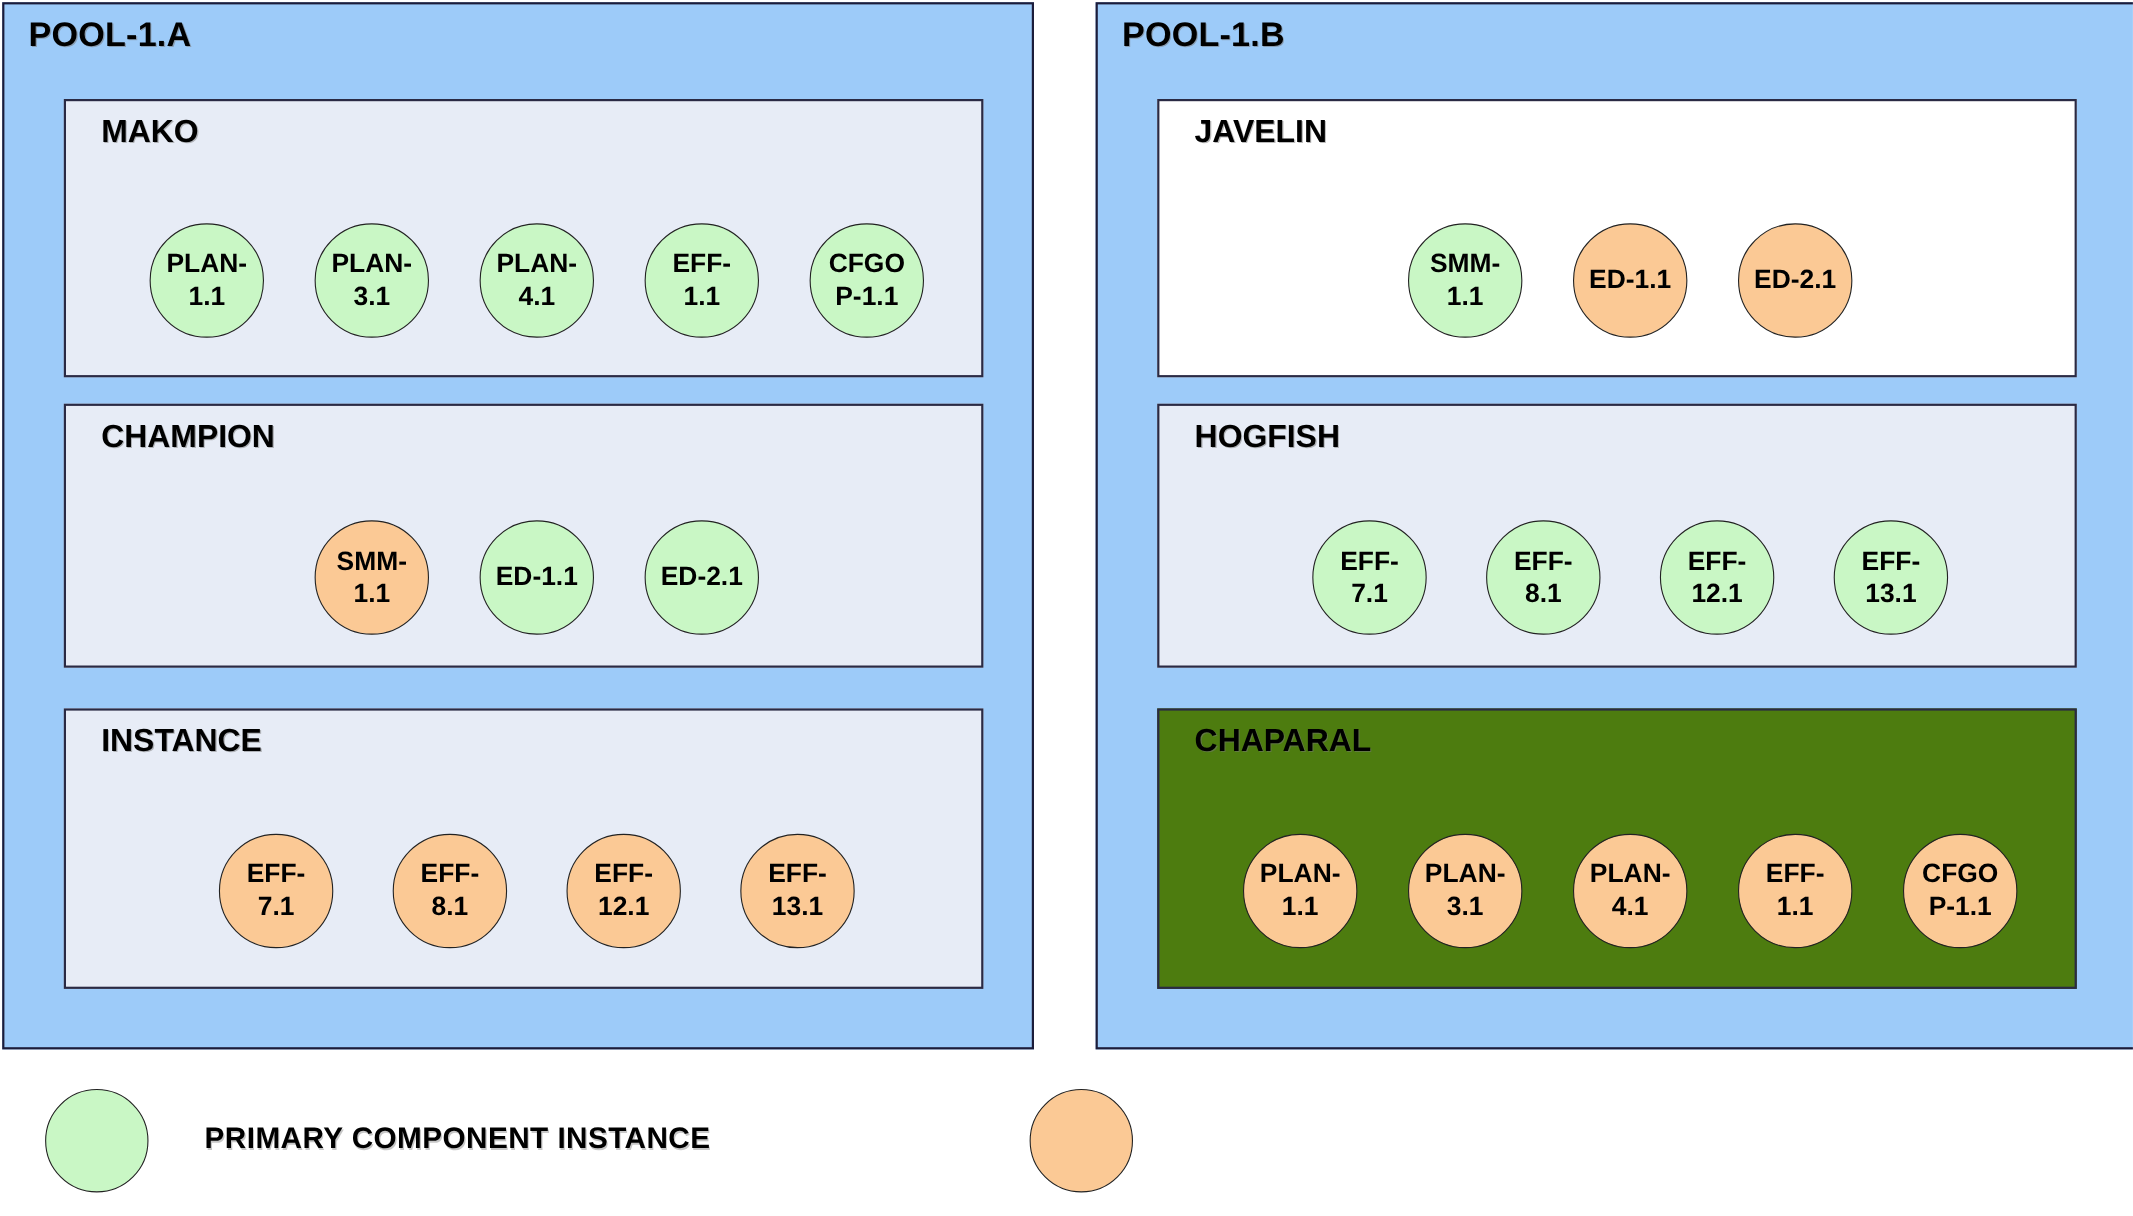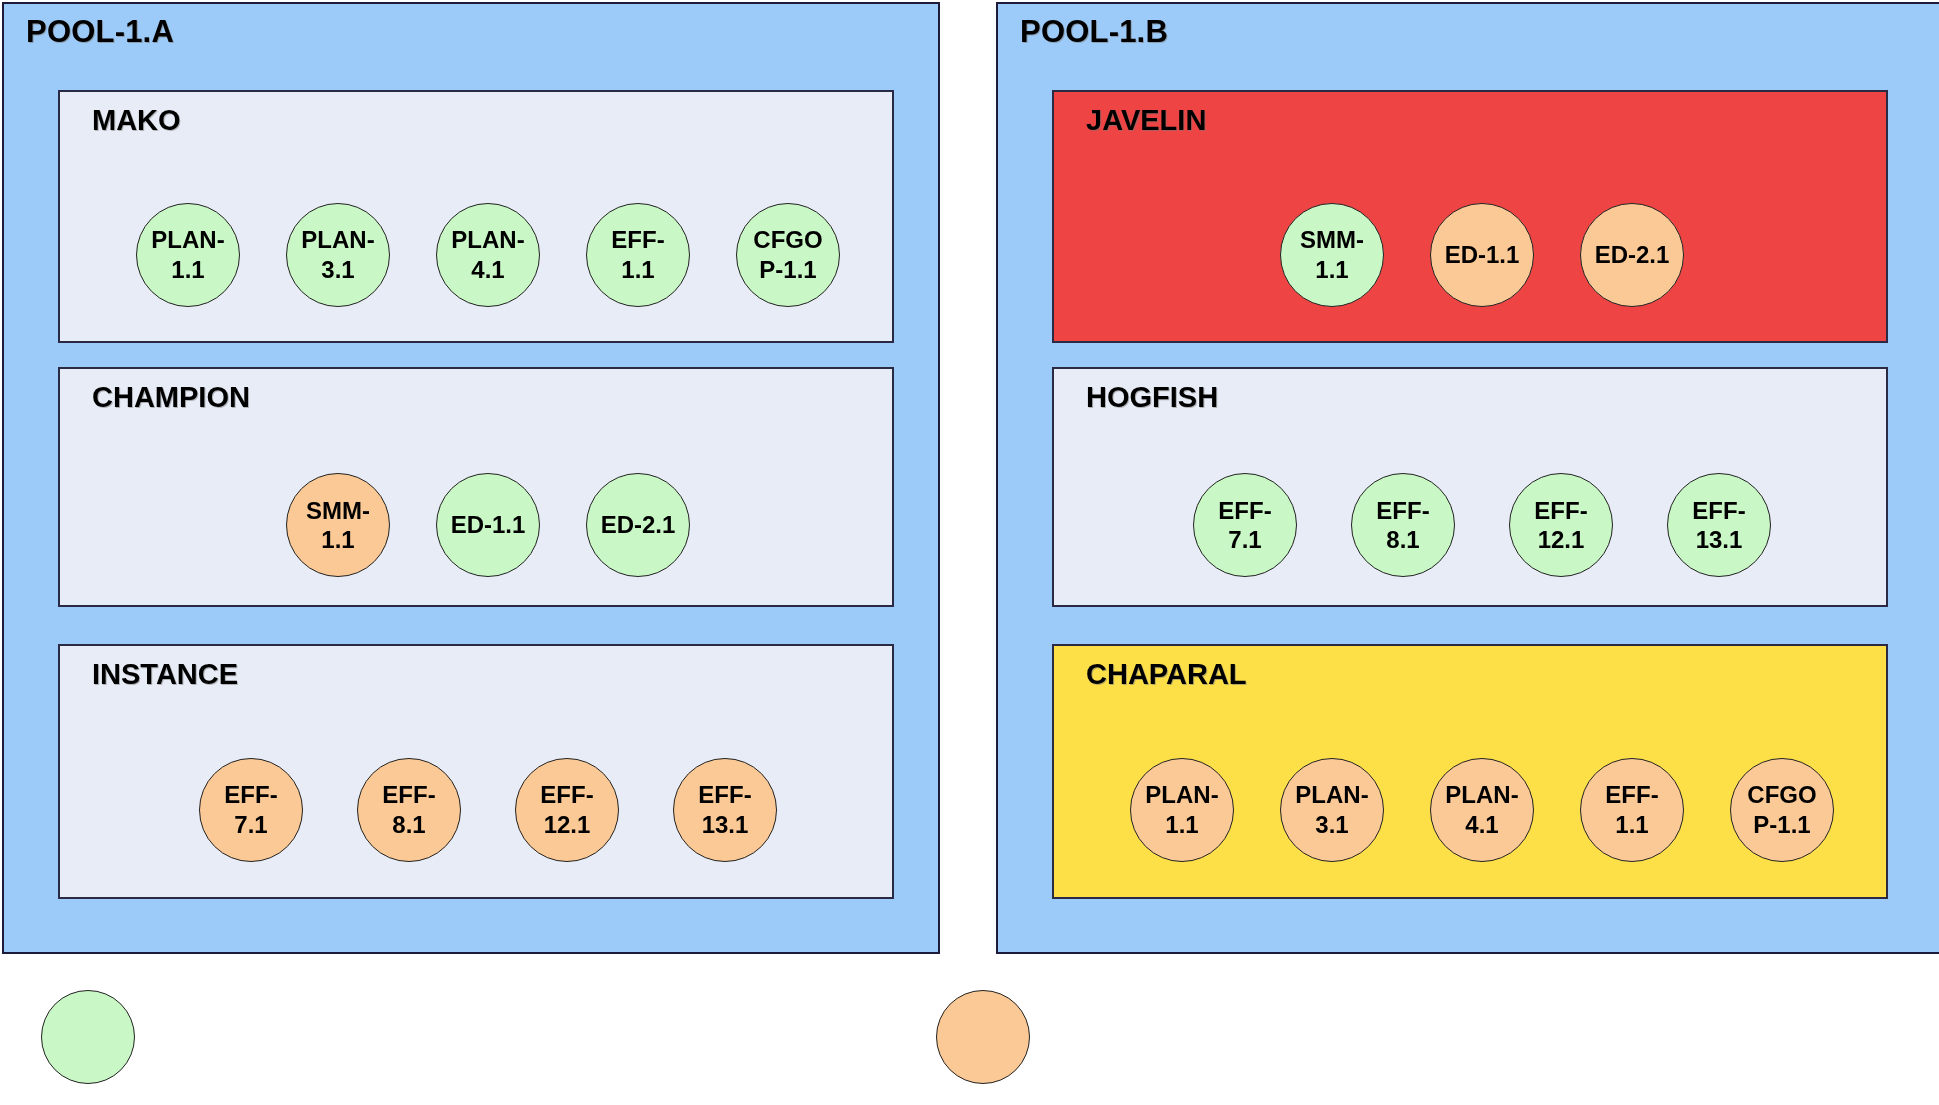"JAVELIN" div.group { background: #ef4444 -> #ffffff }
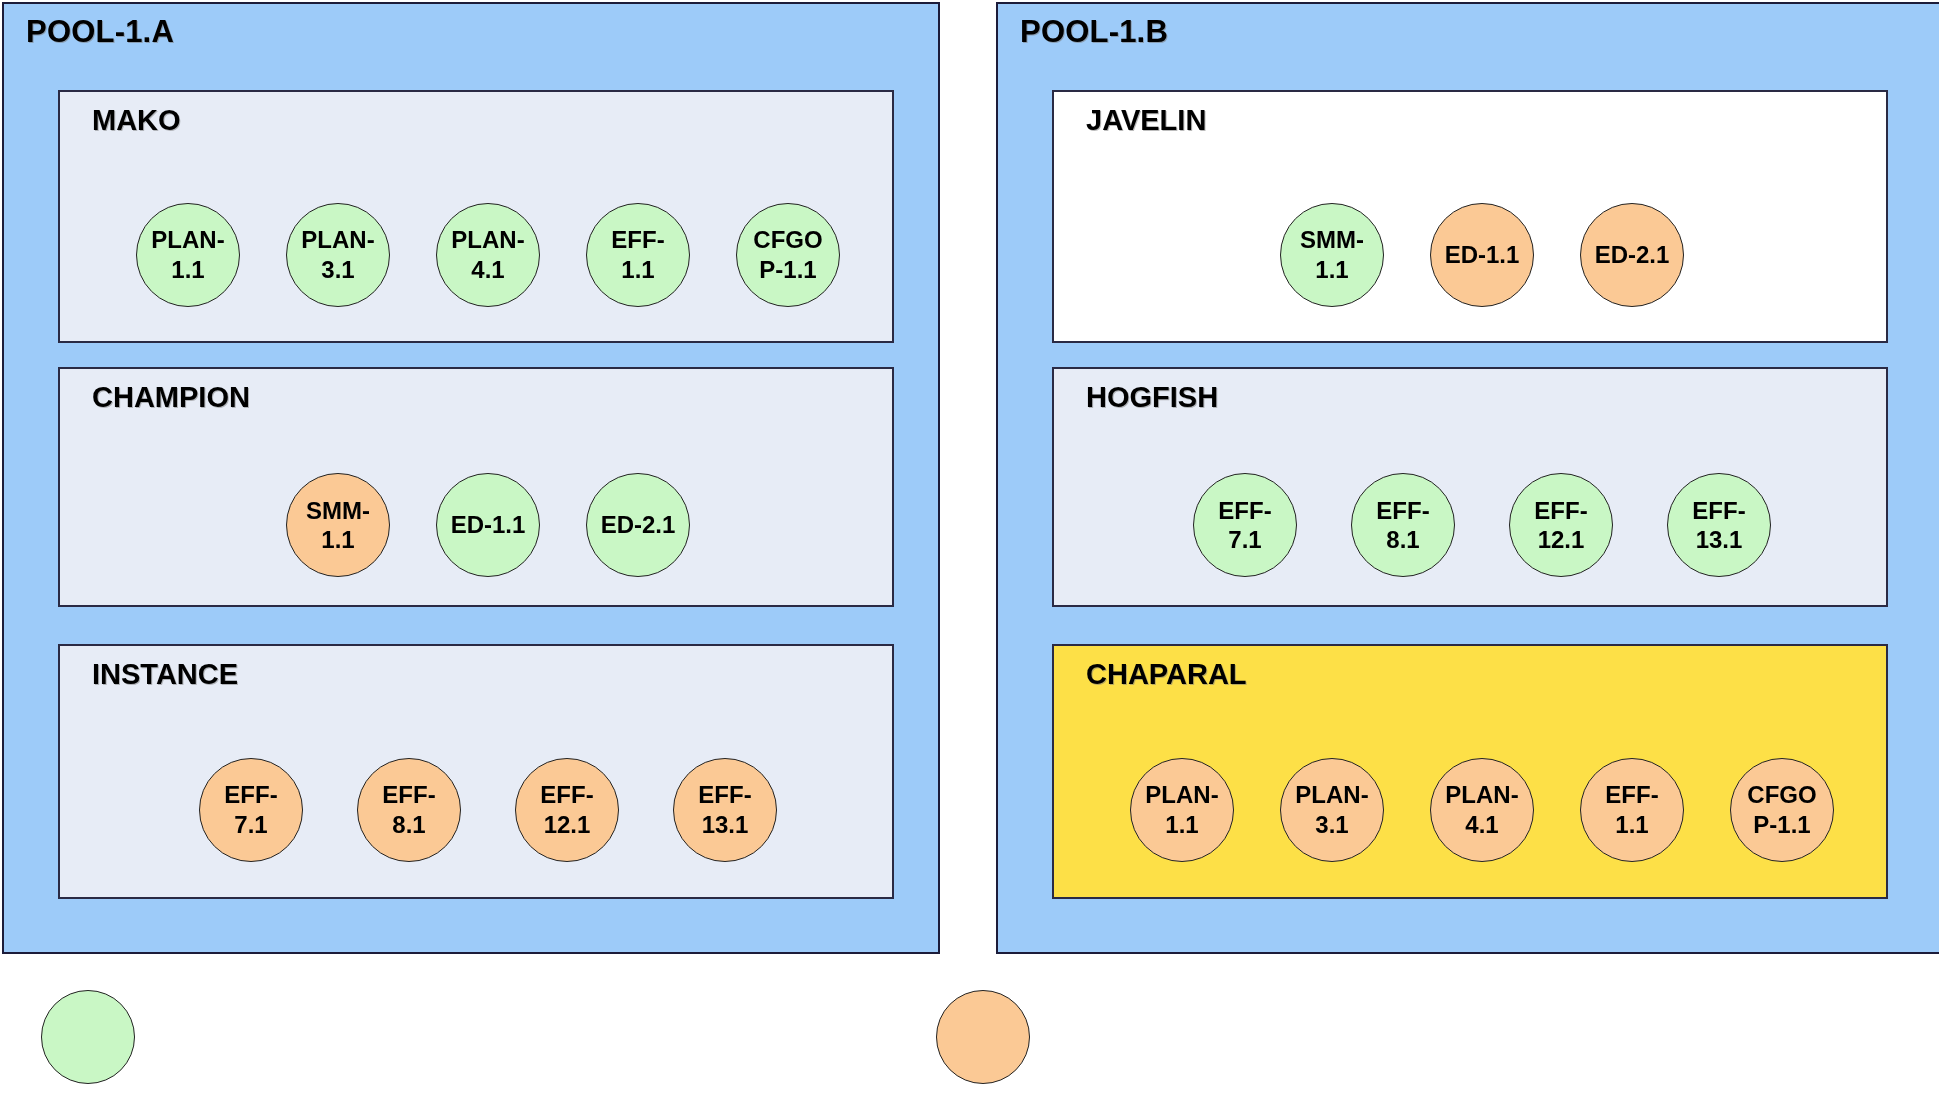"CHAPARAL" div.group { background: #fde047 -> #4d7c0f }
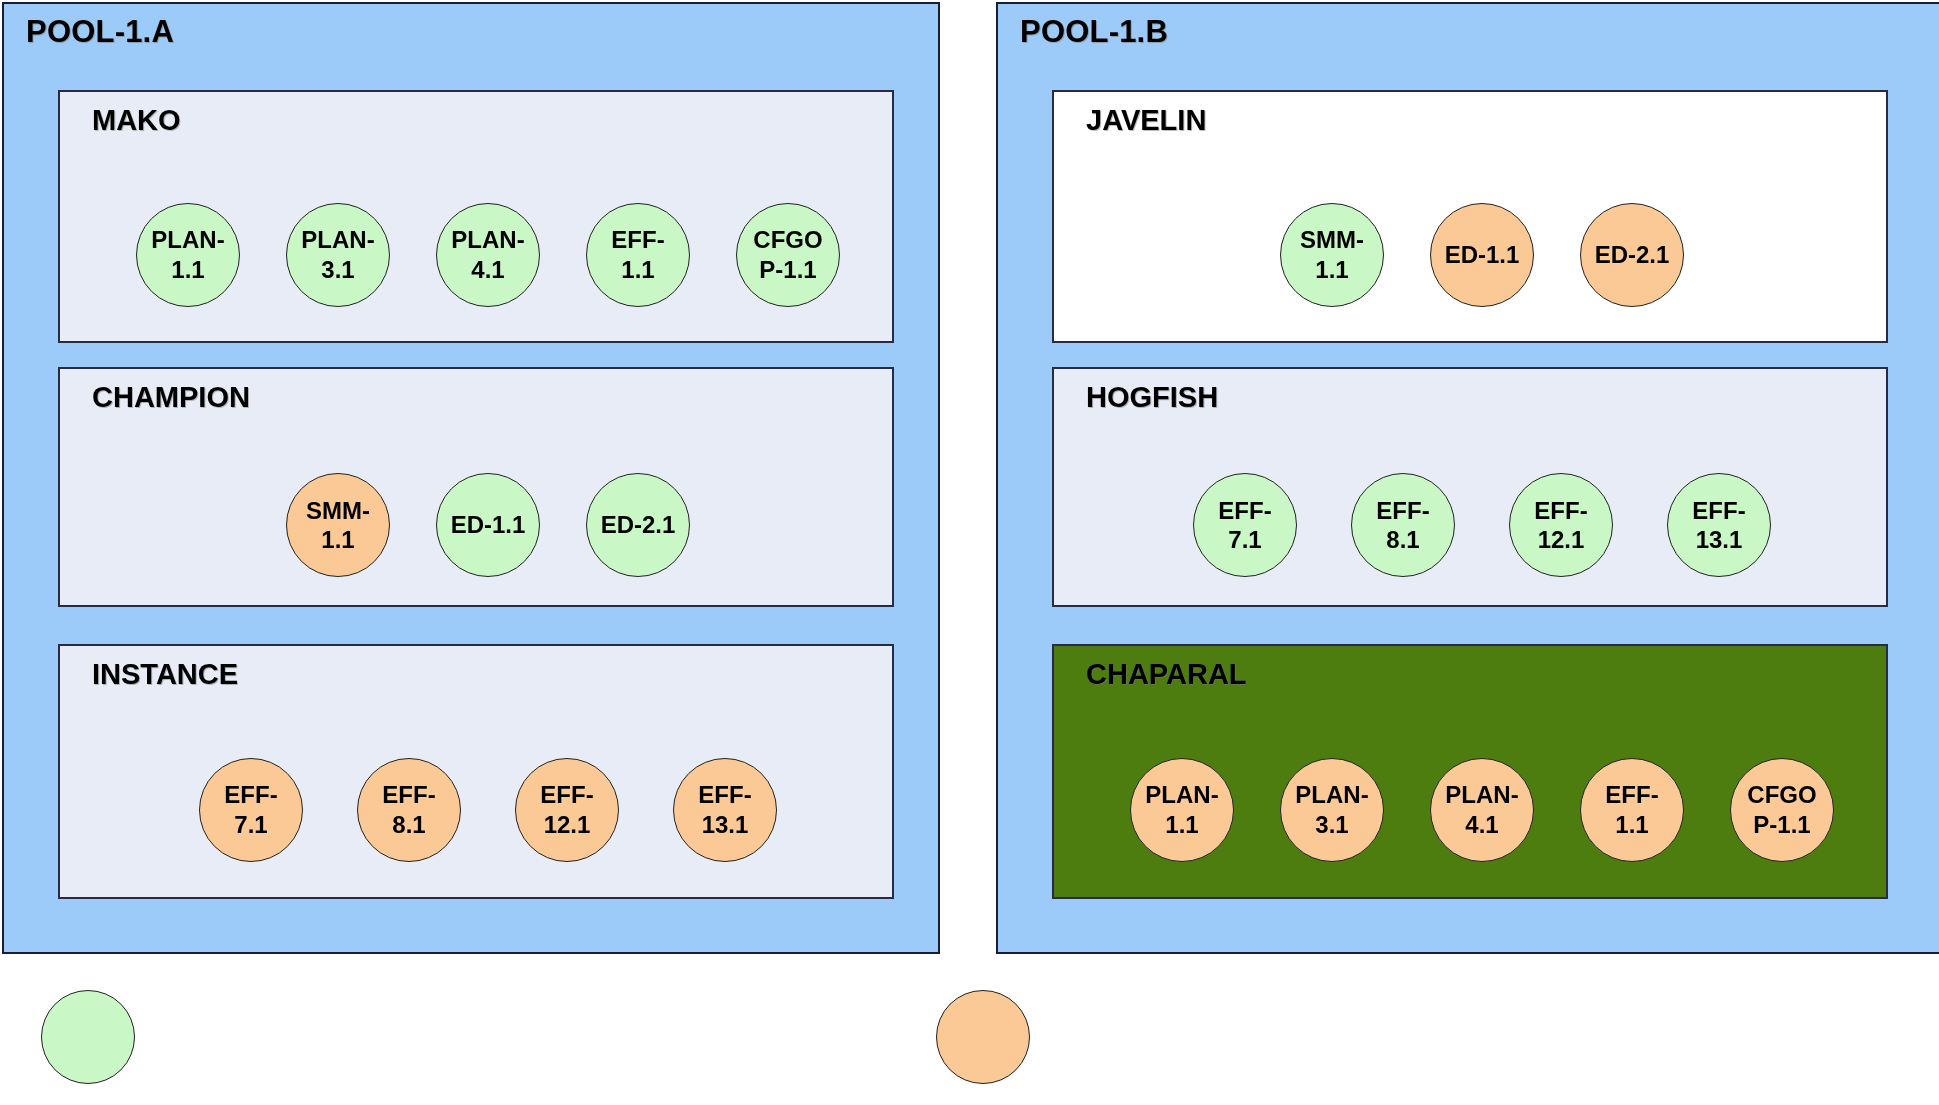"PRIMARY COMPONENT INSTANCE" div.legend-label { html: none -> <div>PRIMARY COMPONENT INSTANCE</div> }
